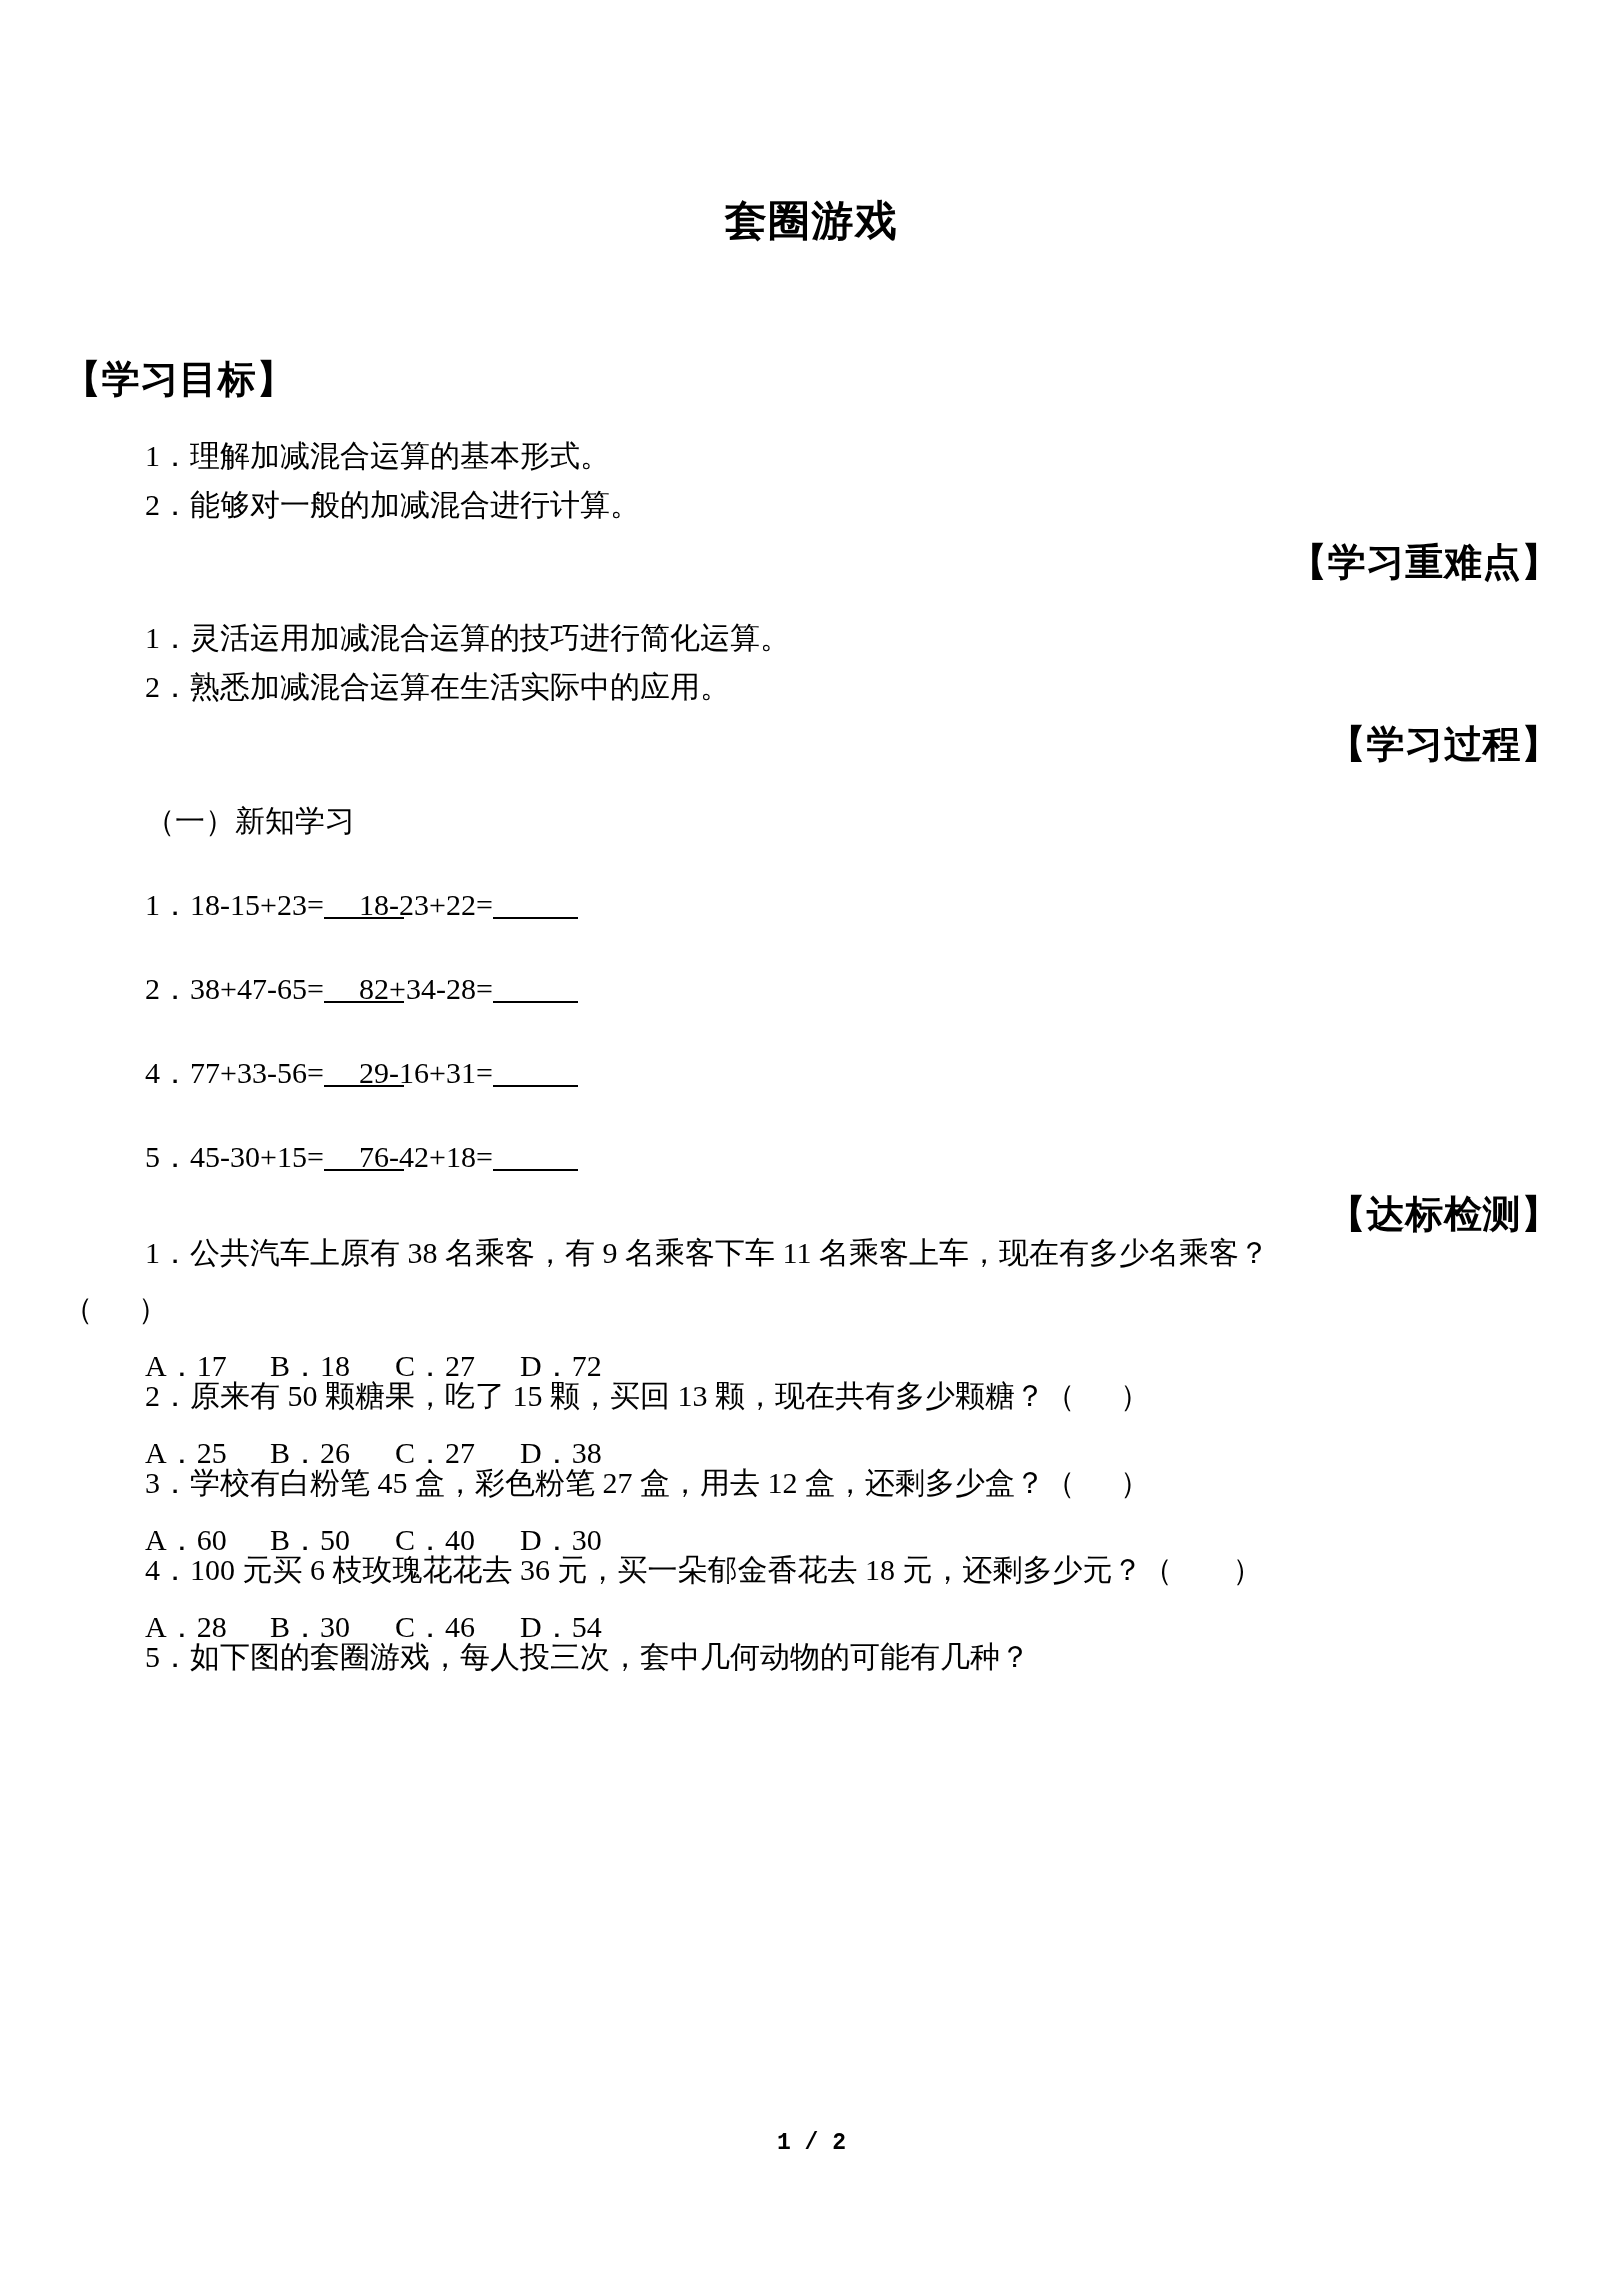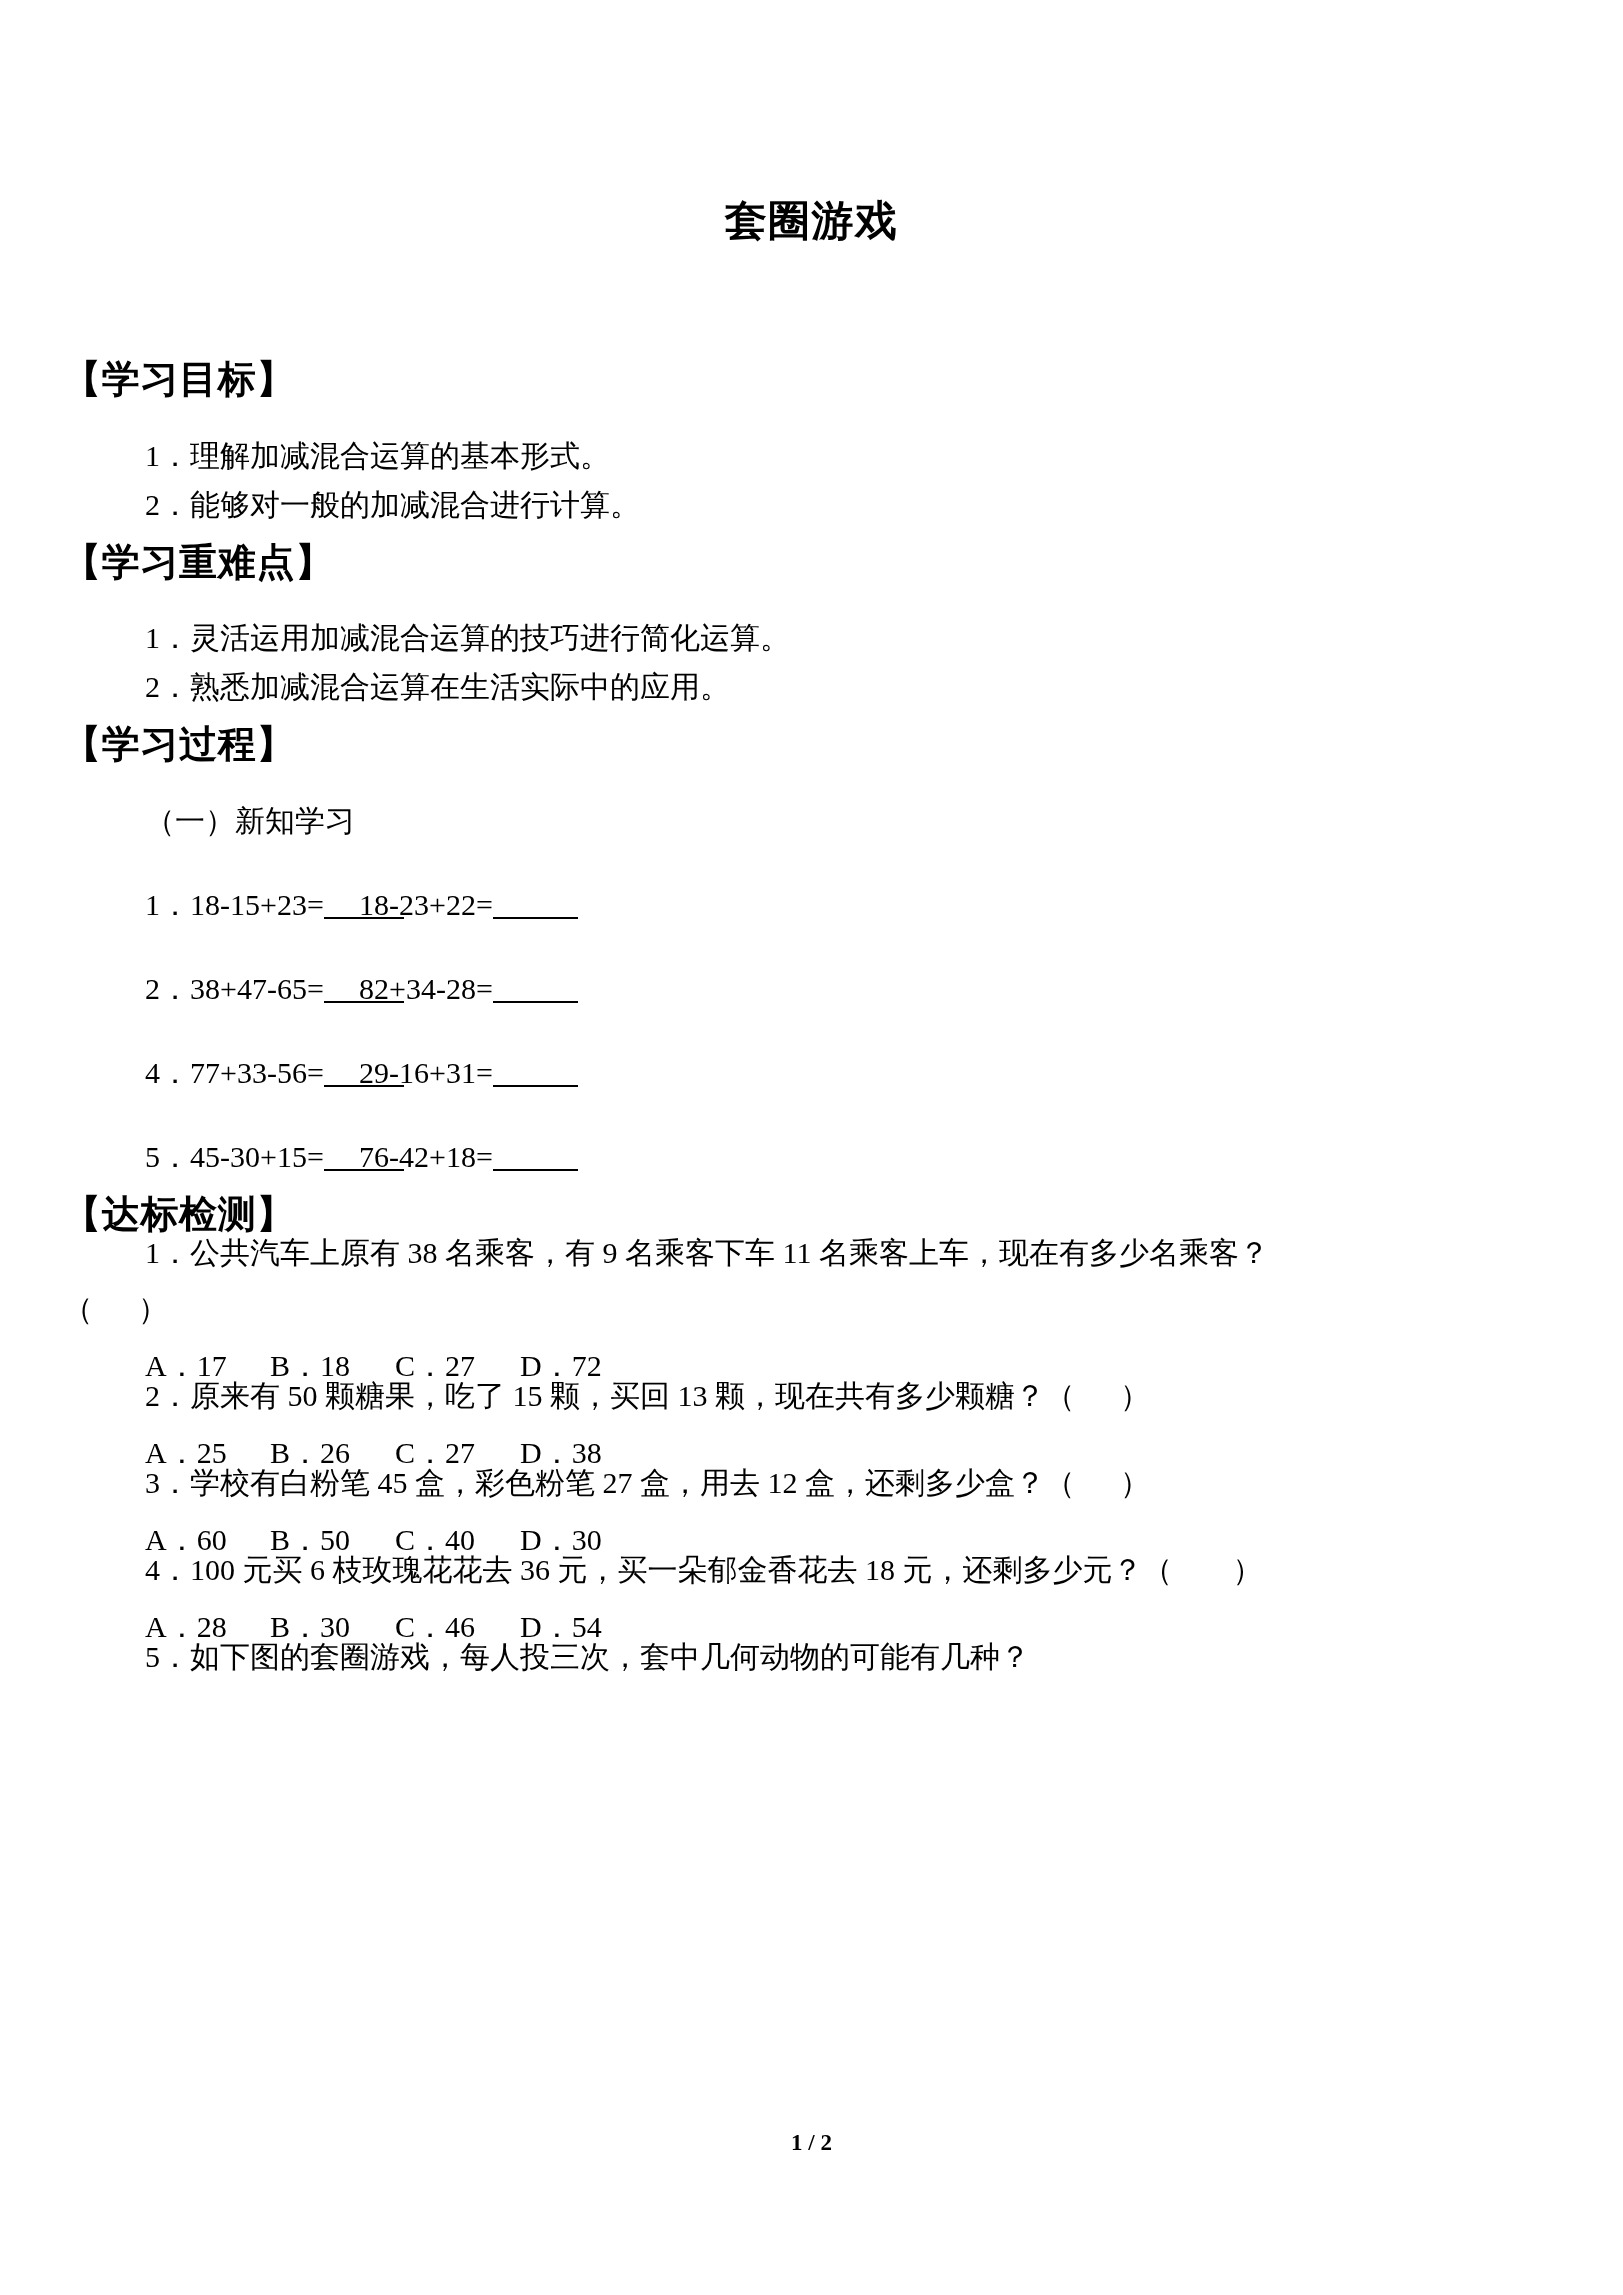"【学习重难点】" .sec-gap { text-align: none -> right }
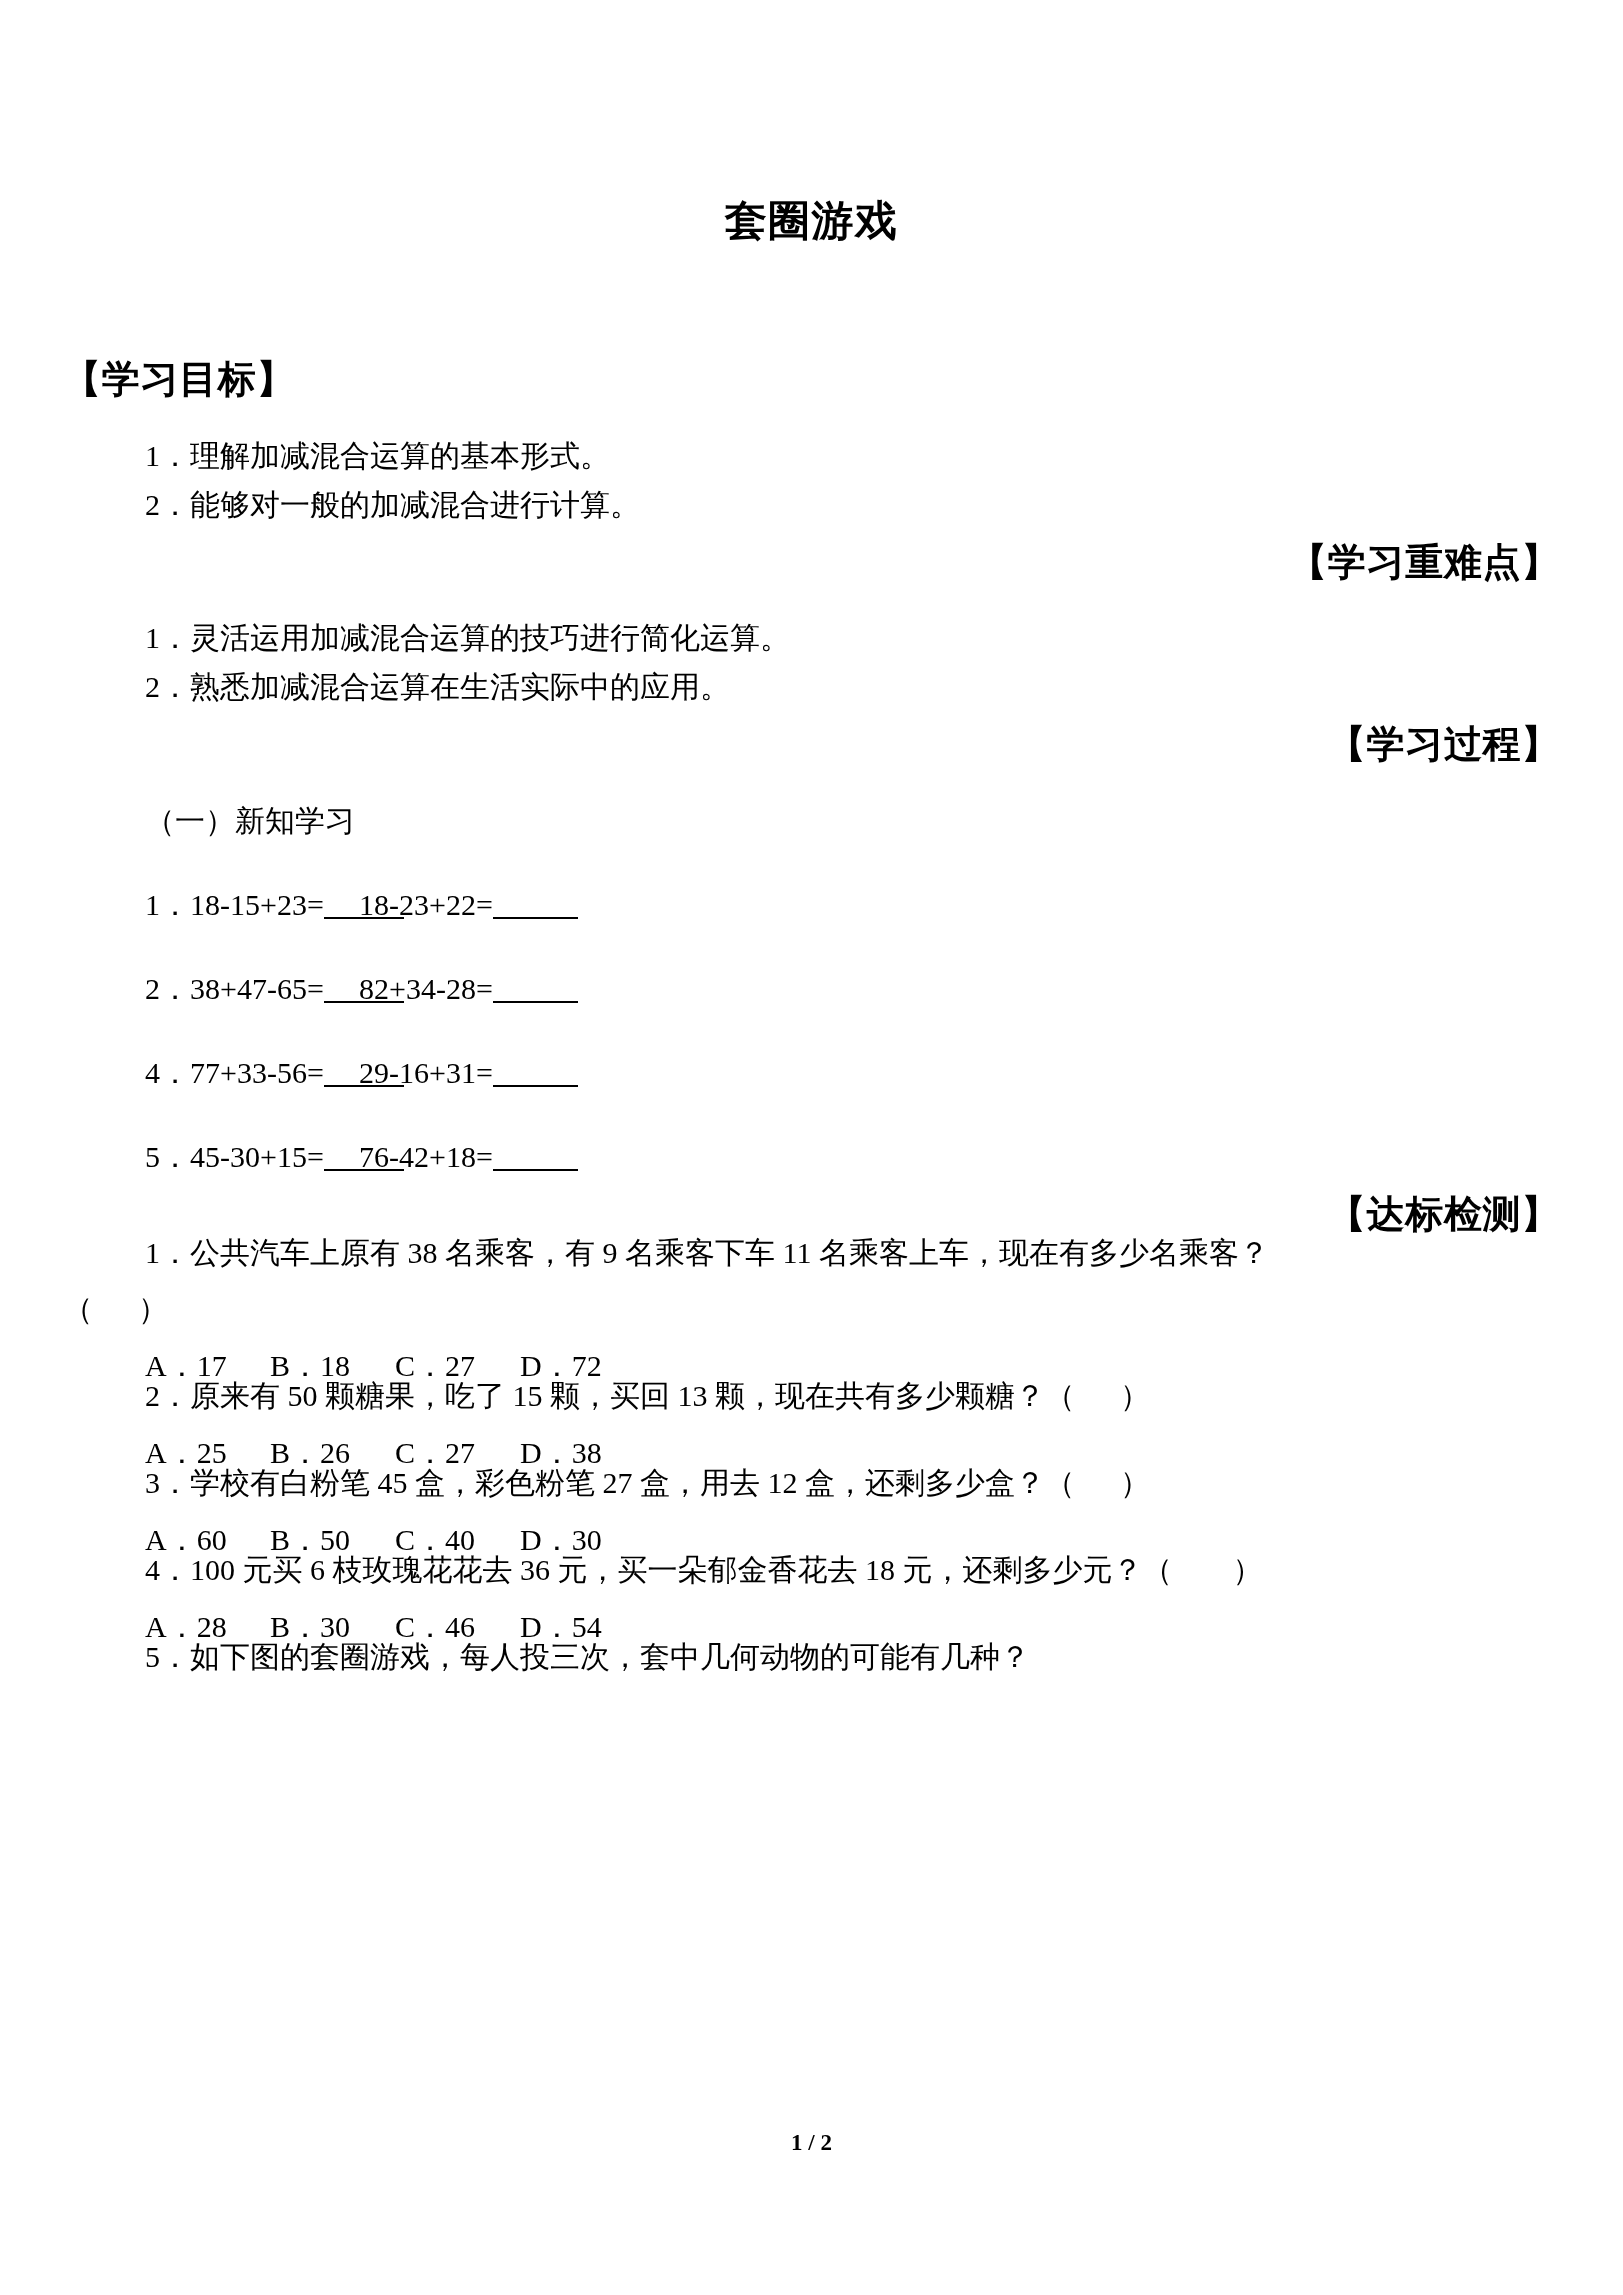"1 / 2" .footer { font-family: Liberation Serif, serif -> Liberation Mono, monospace }
